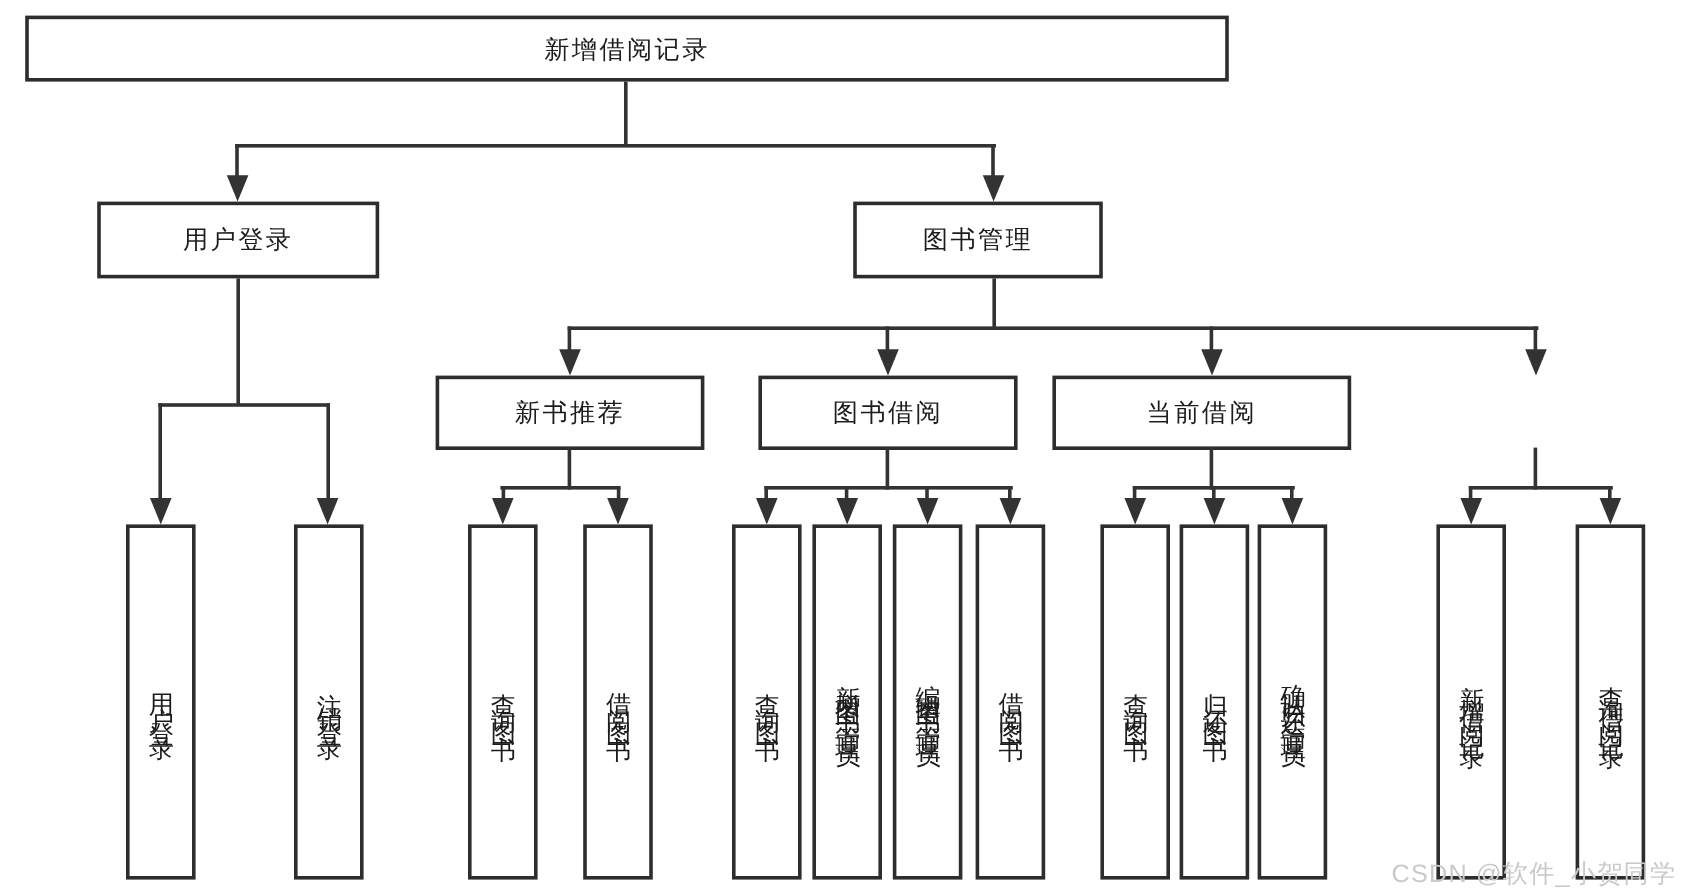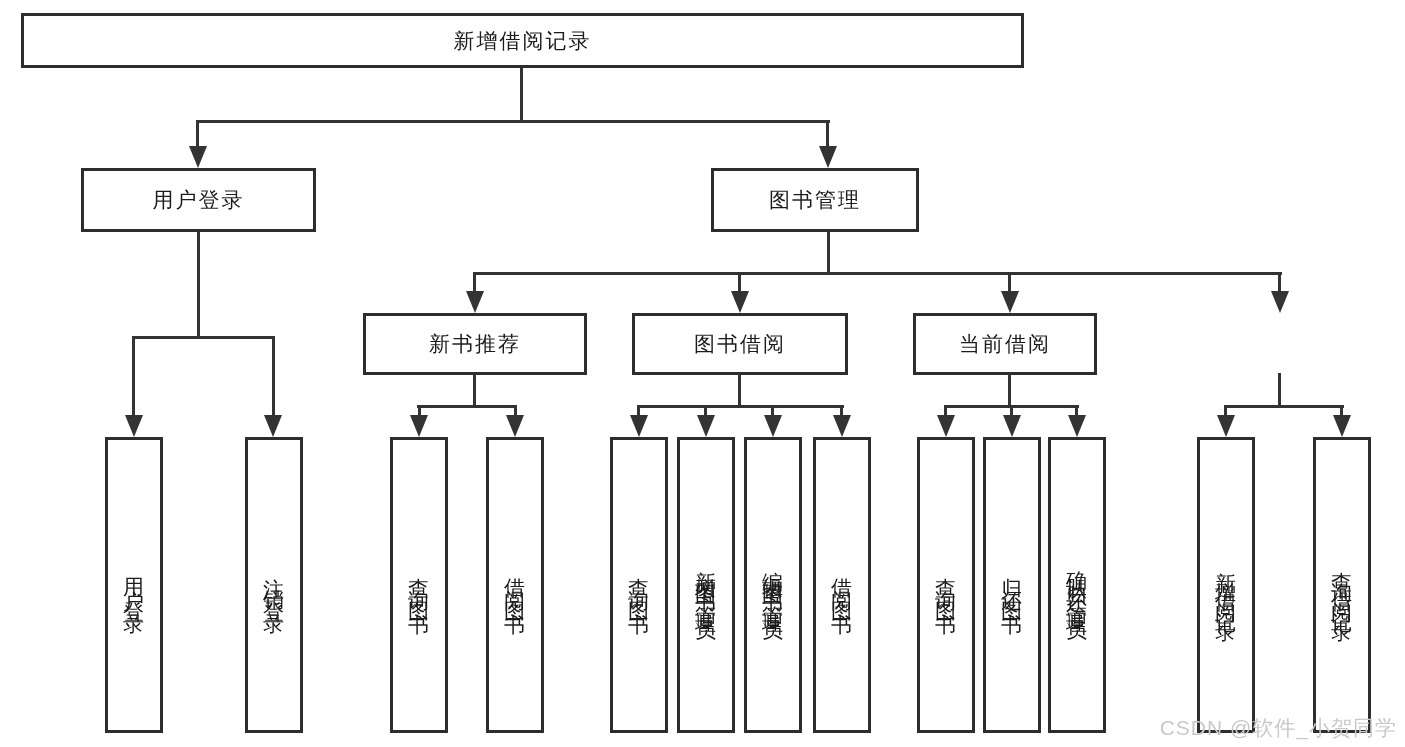"当前借阅" div.box { left: 913px -> 877px; width: 184px -> 249px }
